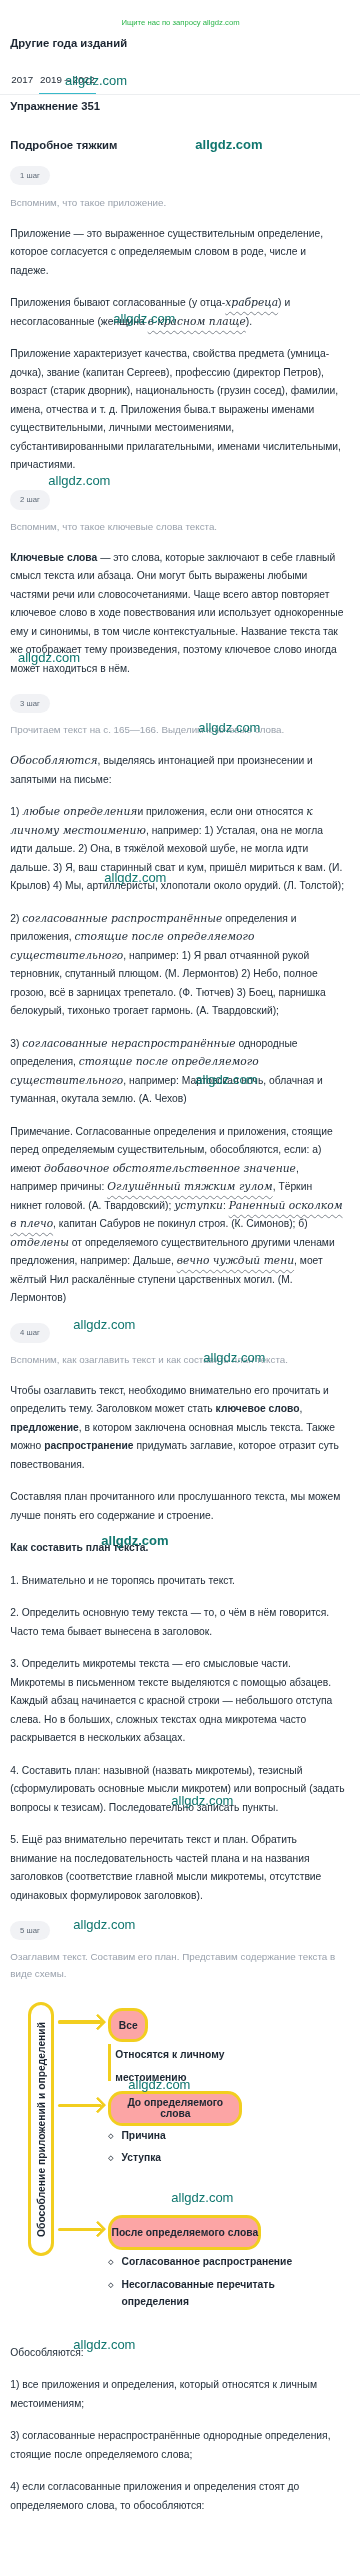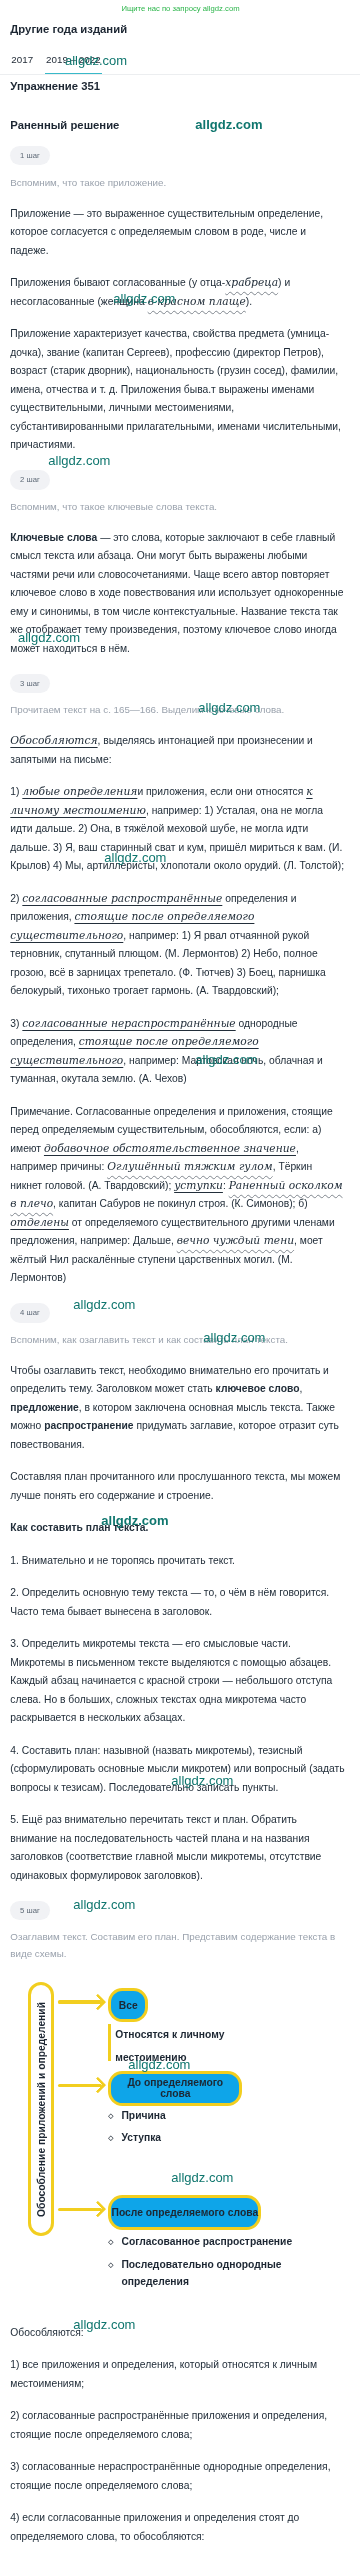"Ищите нас по запросу allgdz.com" .promo { padding: 4px 0 1px -> 18px 0 1px }
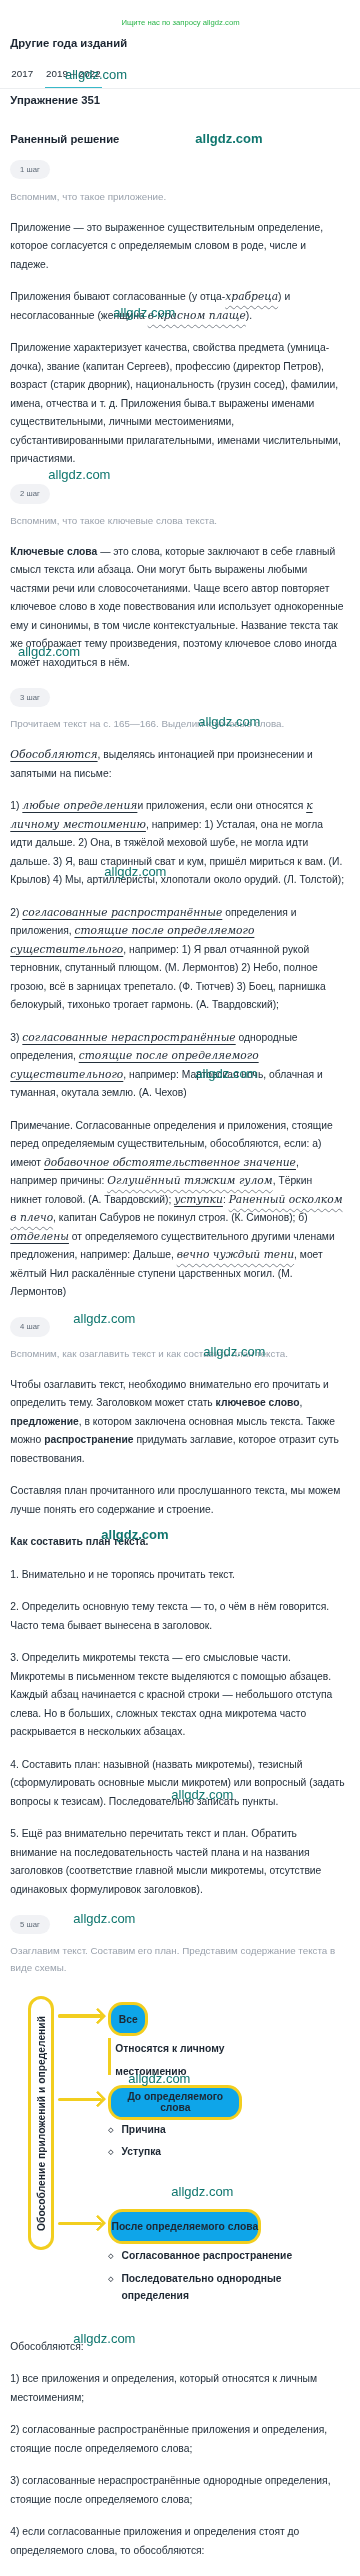"2017" .tabs { gap: 11px -> 5px; margin: 17px -10.3px 0 -> 23px -10.3px 0 }
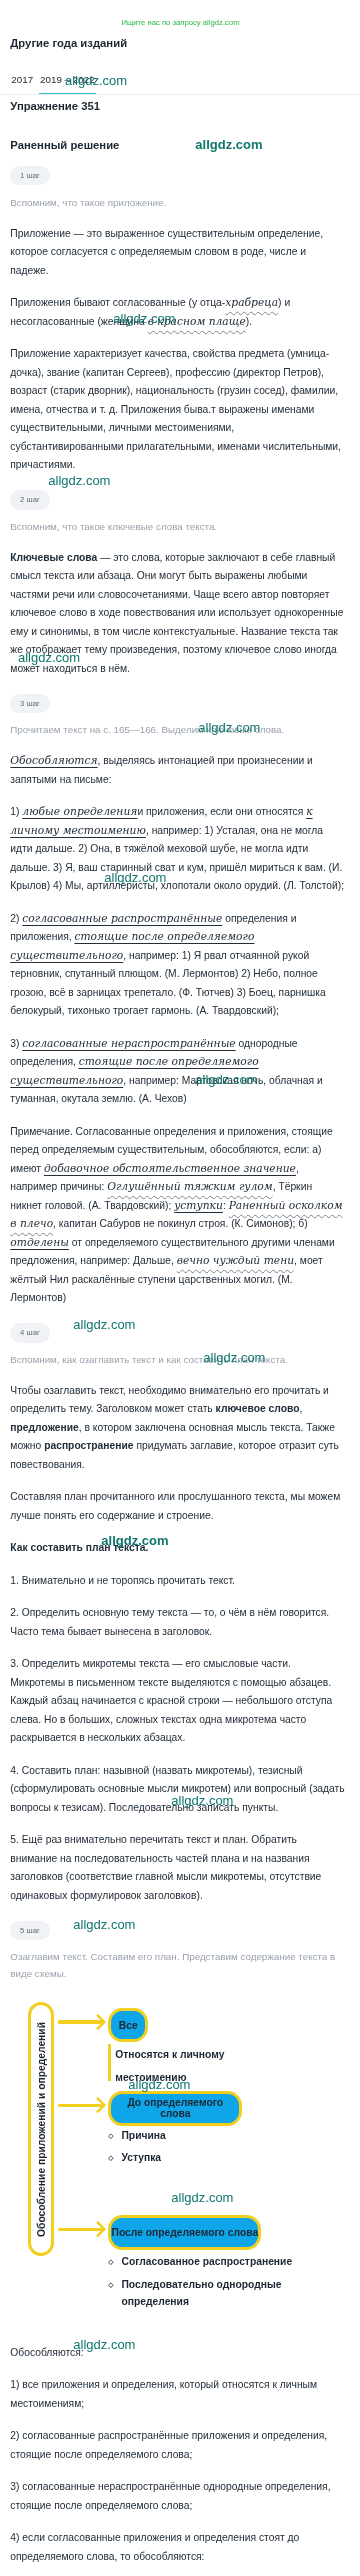"Раненный решение" span { text: Раненный решение -> Подробное тяжким }
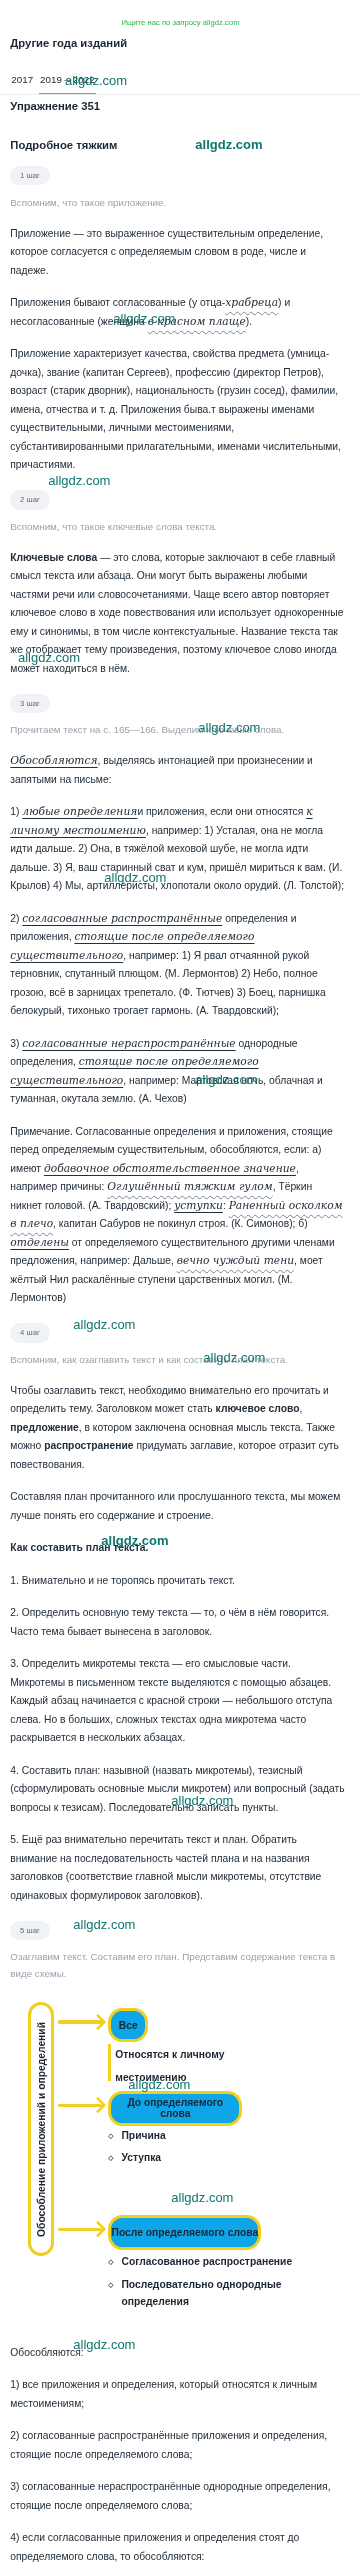"Обособляются" .u-line { text-decoration: underline -> none }
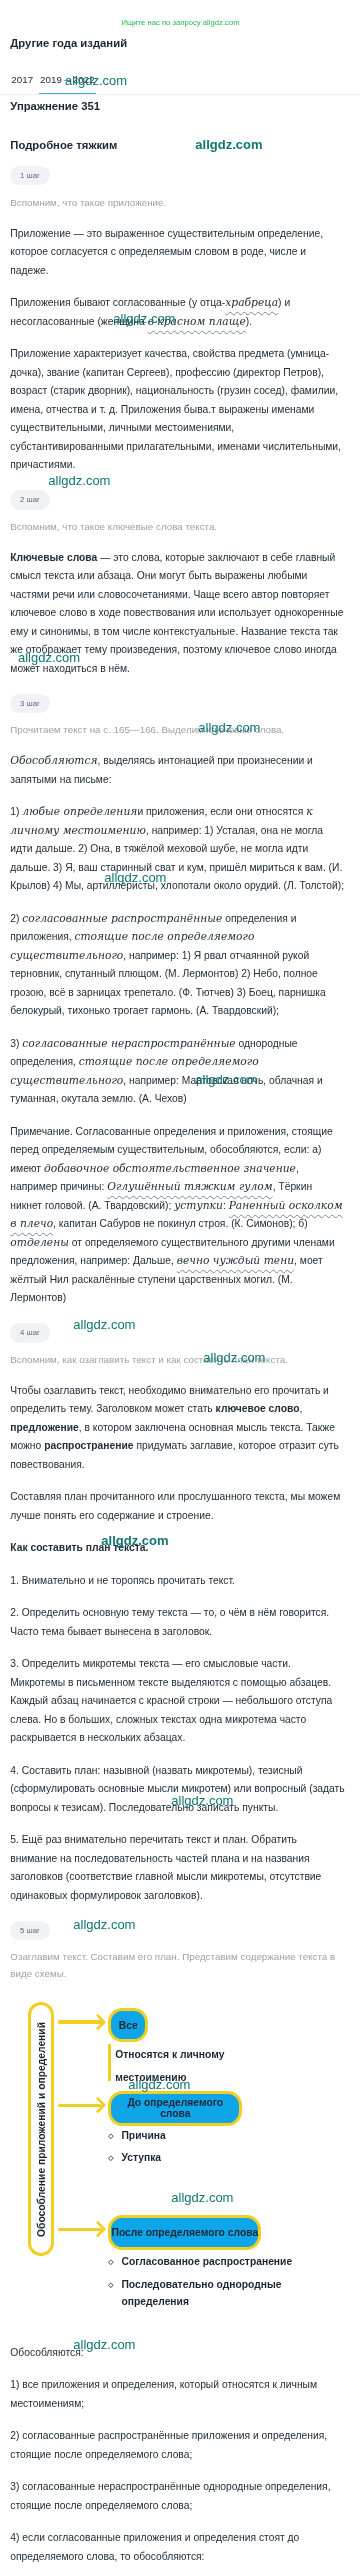"Все" .d-box { background: #0ea5e9 -> #fca5a5 }
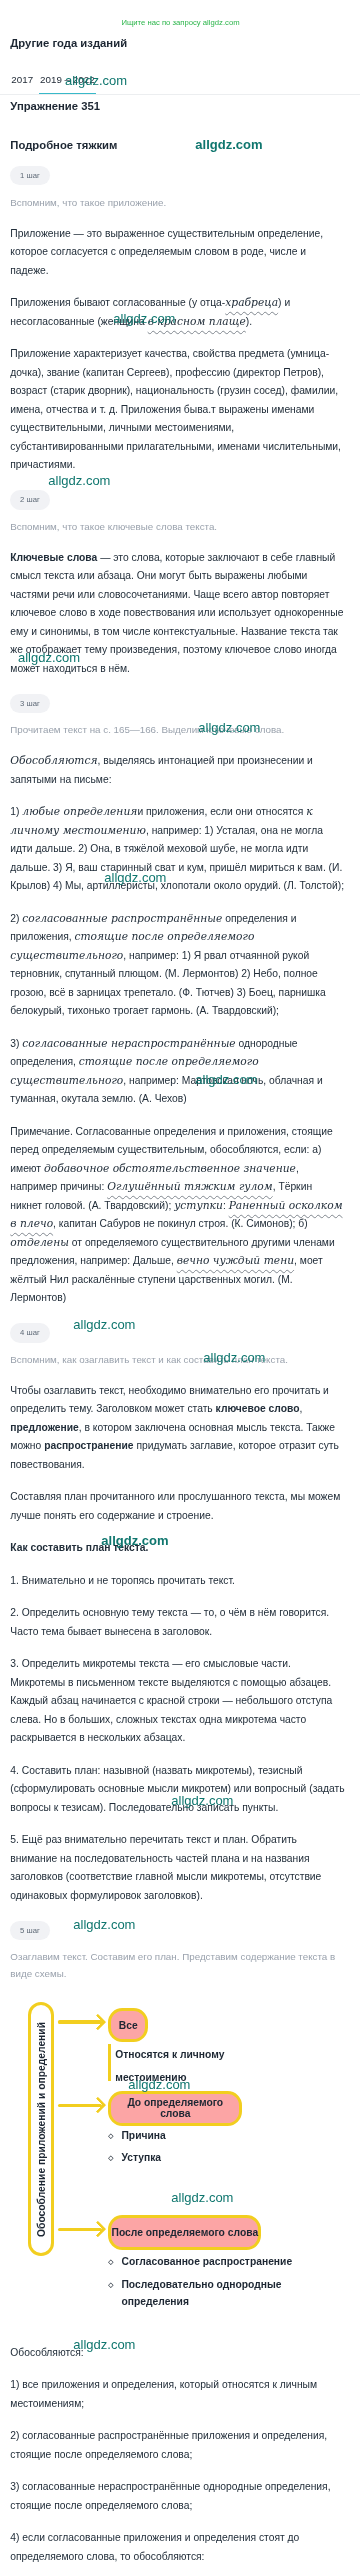"Последовательно однородные определения" span { text: Последовательно однородные -> Несогласованные перечитать }
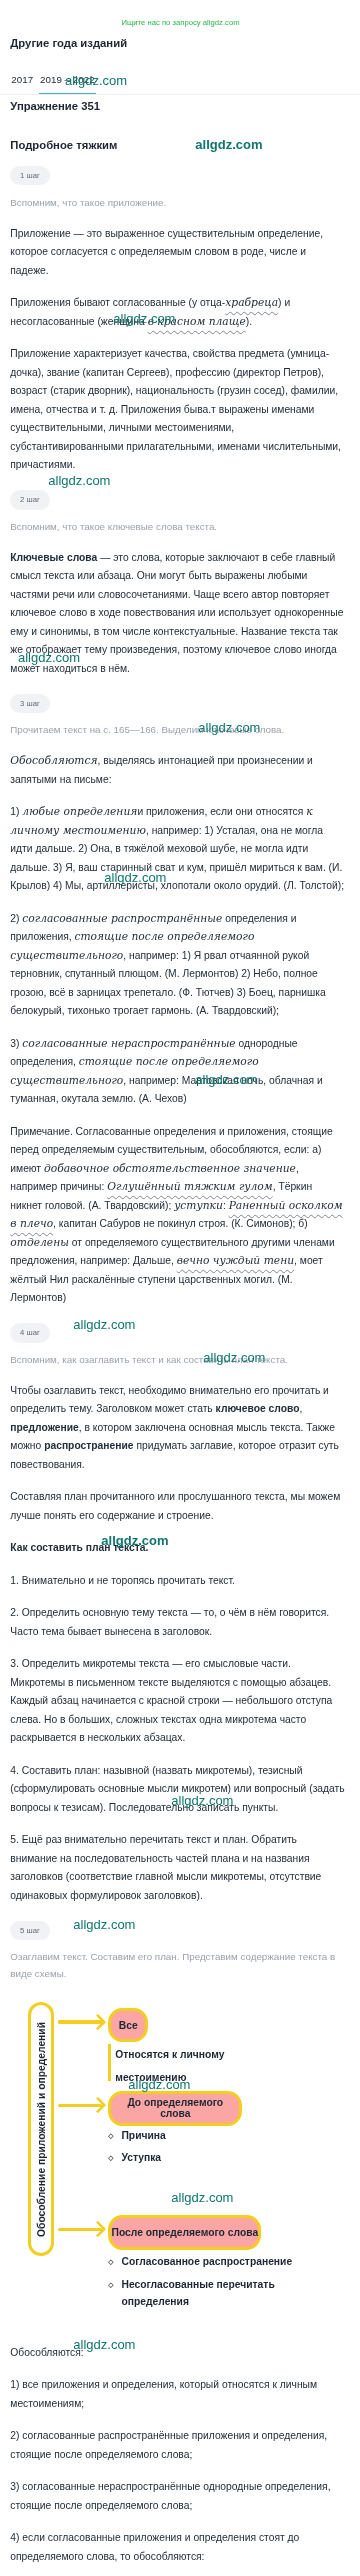"2) согласованные распространённые приложения и" p.body { html: <p>2) согласованные распространённые приложения и определения, стоящие после определяемого слова;</p> -> none }
